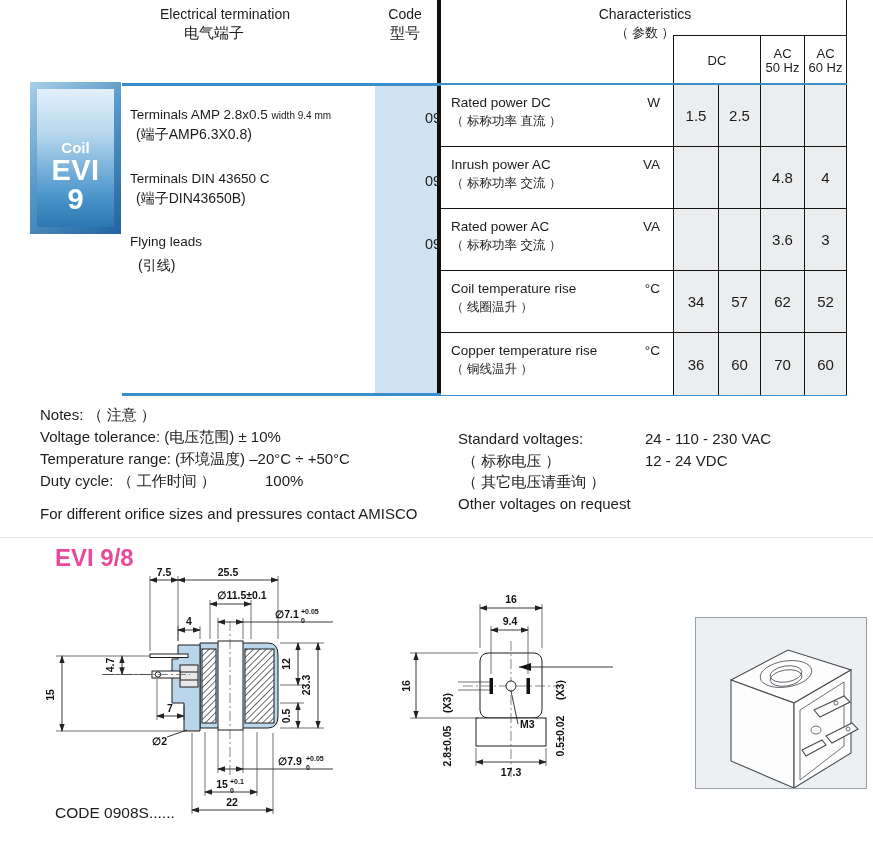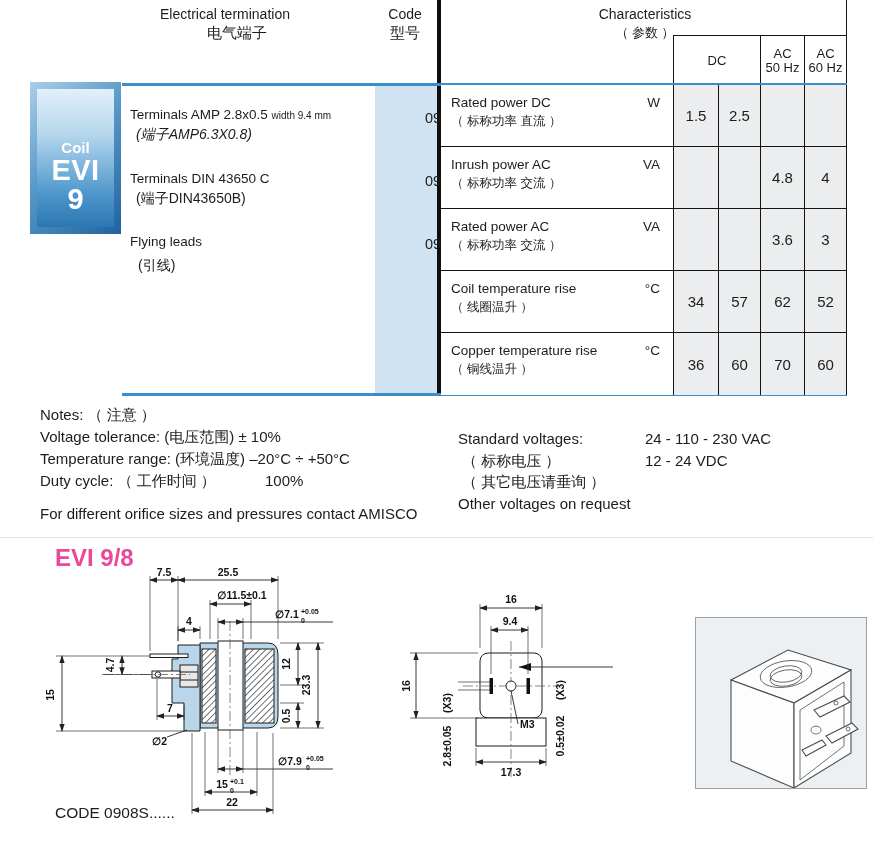"电气端子" div.abs { left: 132px -> 109px }
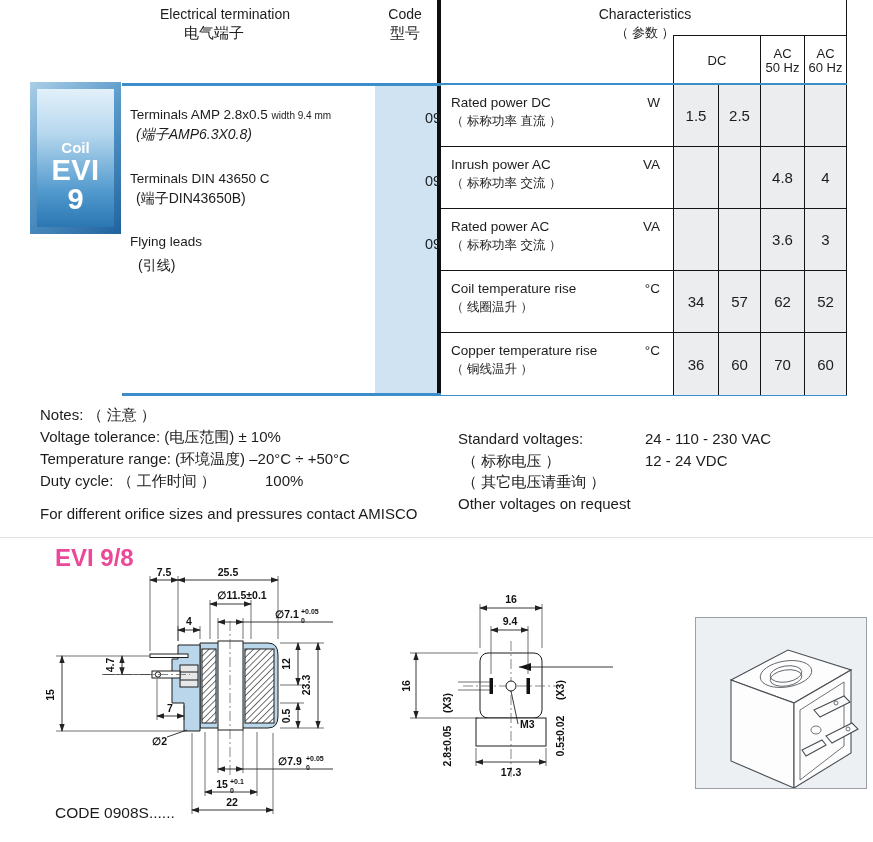"(端子AMP6.3X0.8)" div.abs { font-style: italic -> none }
